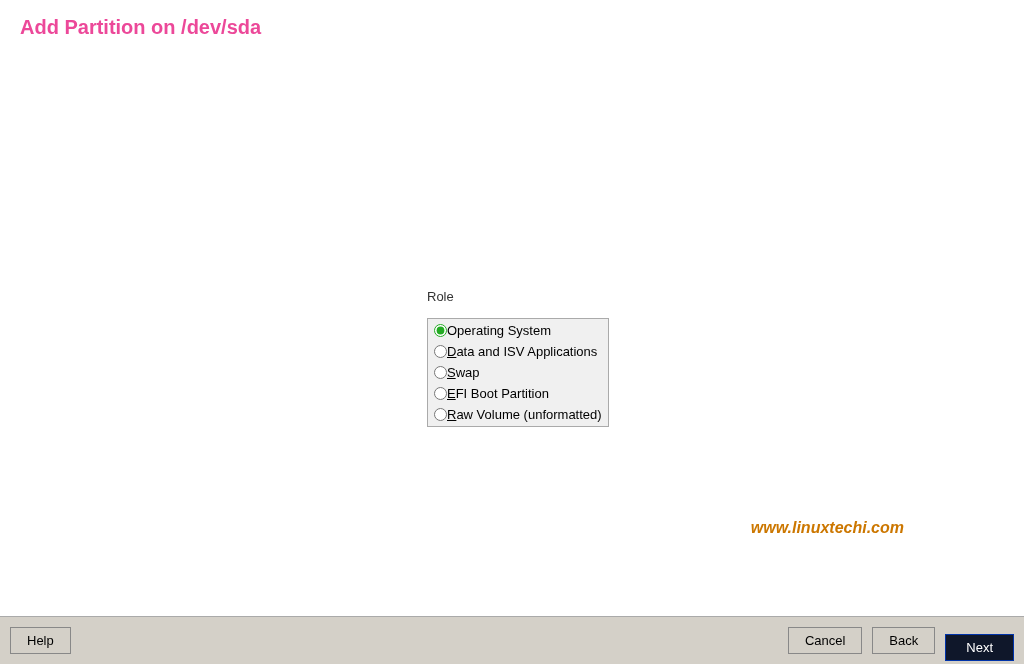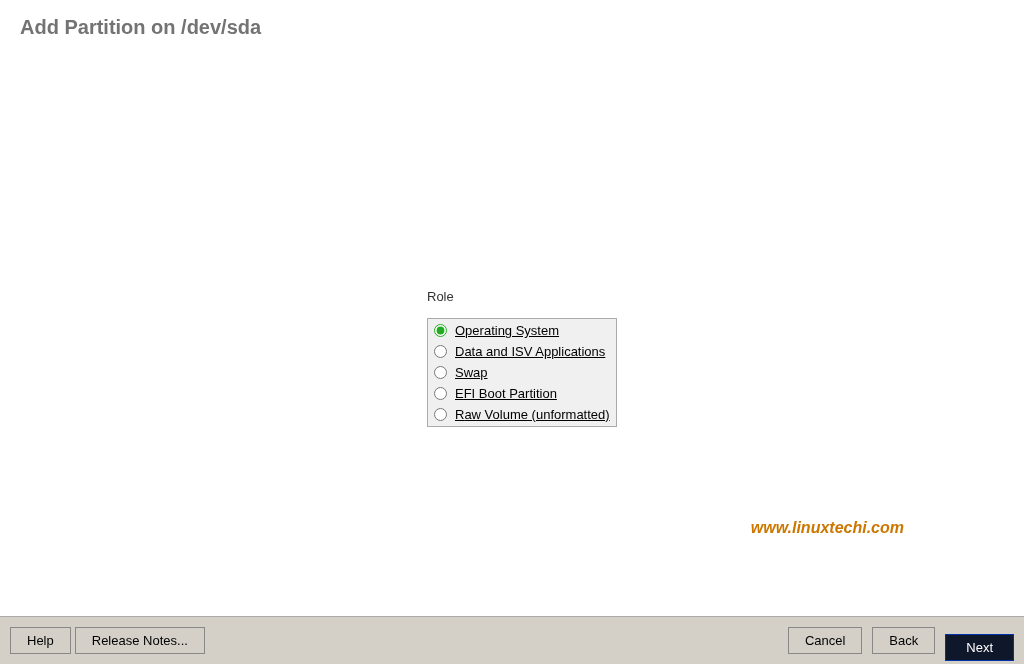"Add Partition on /dev/sda" #page-title { color: #737373 -> #ec4899 }
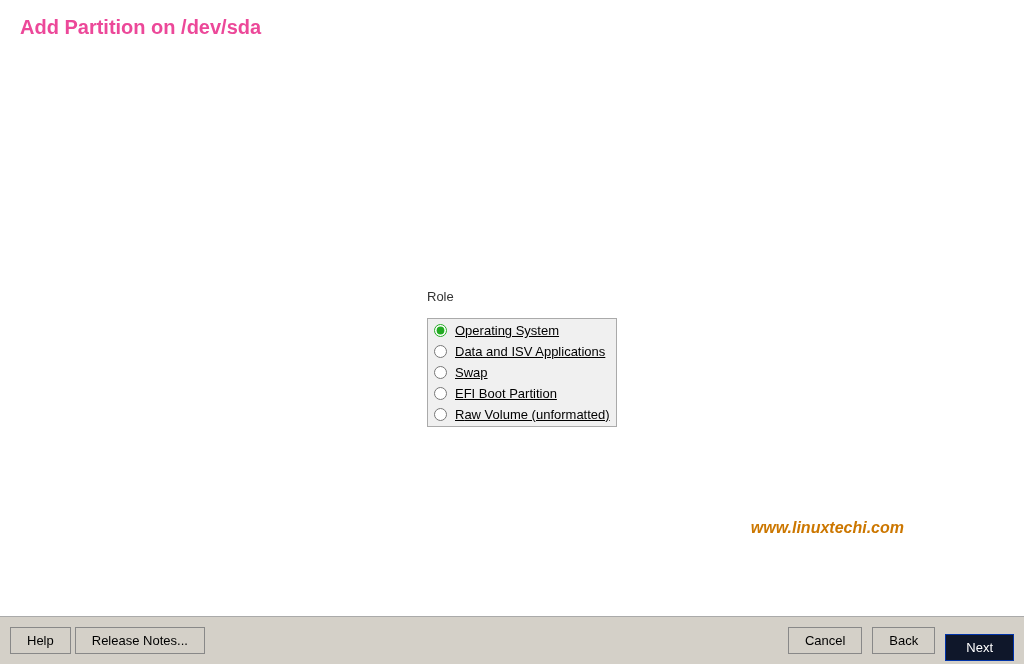"Operating System" .radio-option { gap: 8px -> 0; text-decoration: underline -> none }
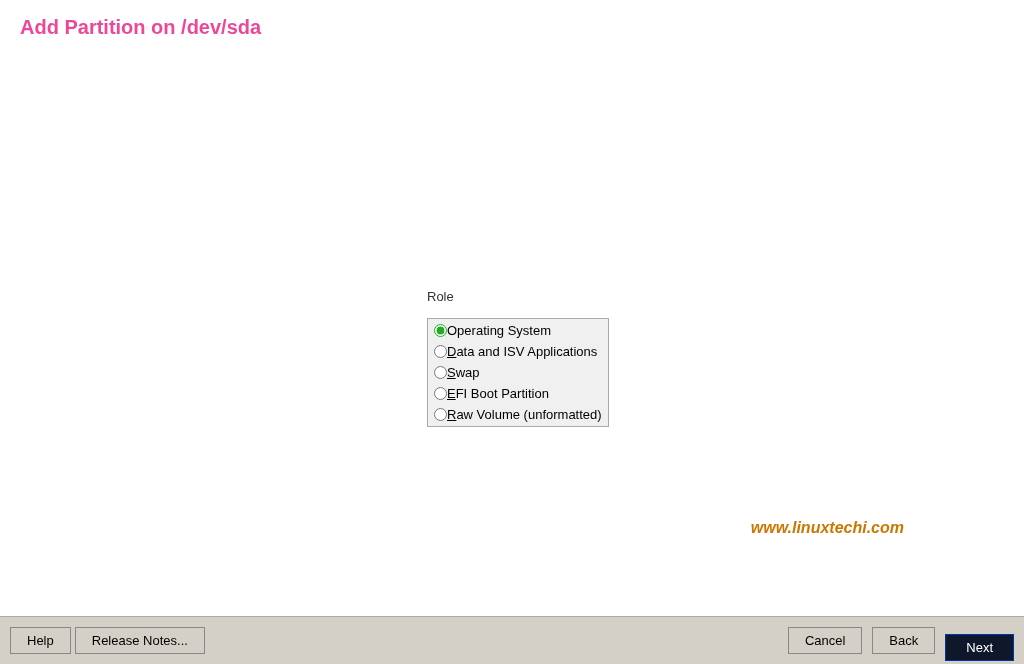"Release Notes..." button.footer-btn { html: <button>Release Notes...</button> -> none }
